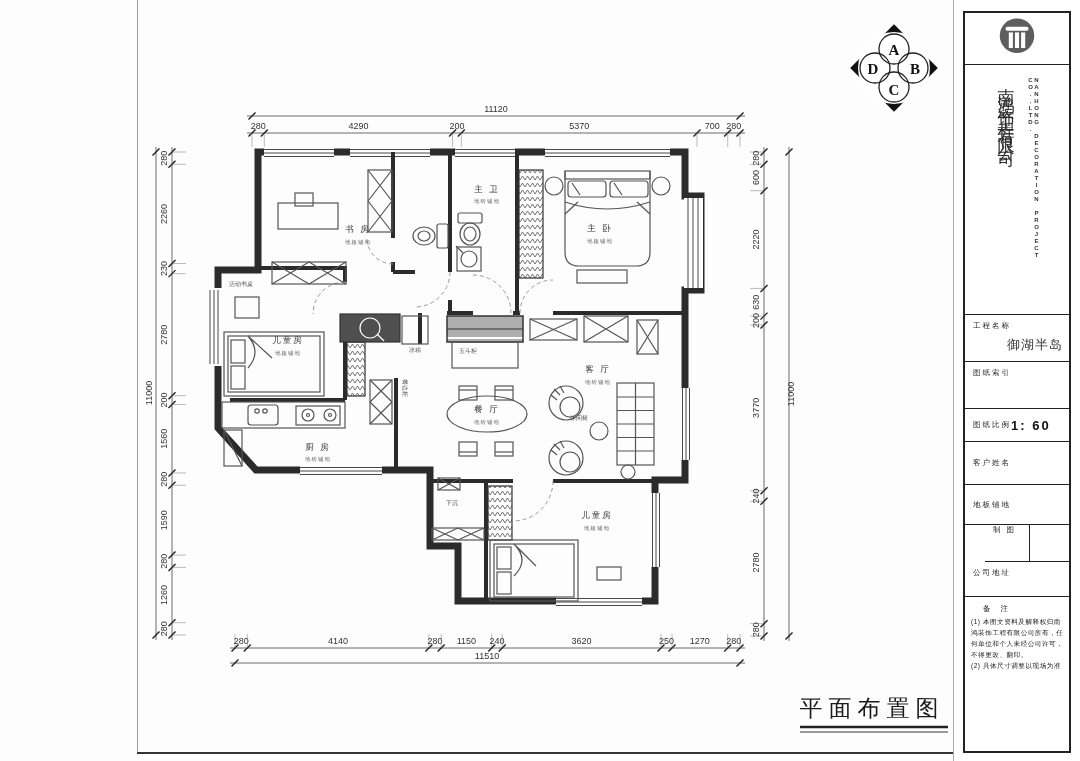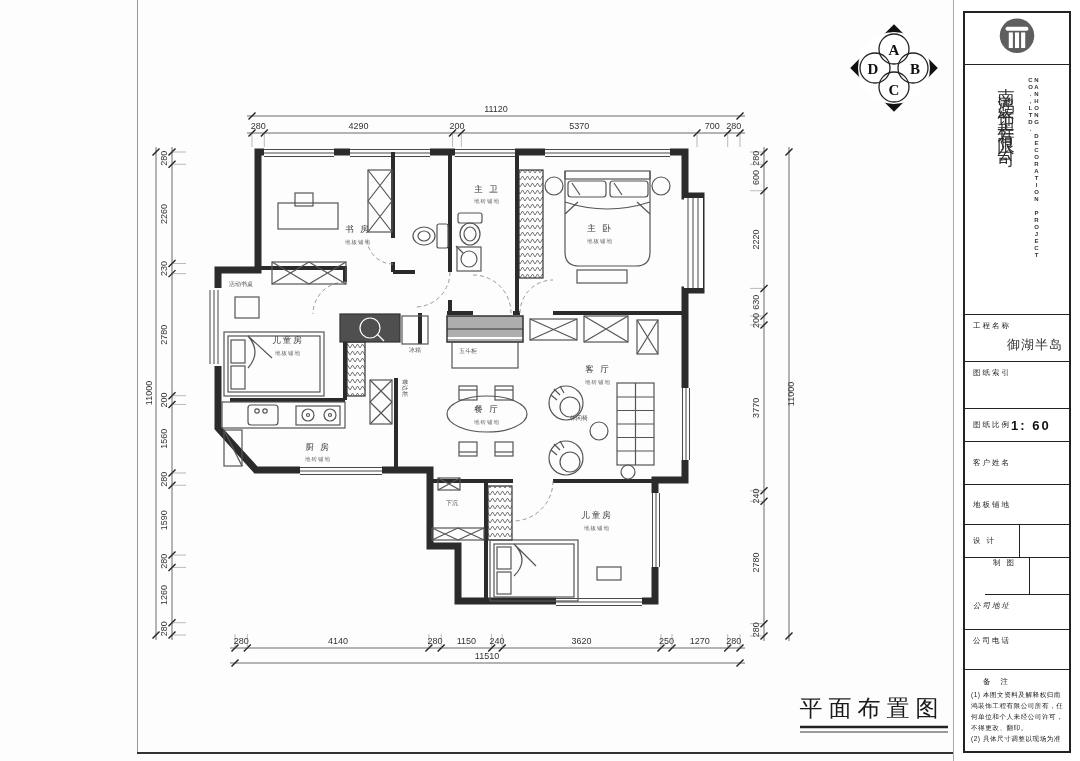"设 计" div.prow { html: <div> <span>设 计</span> <span></span> </div> -> none }
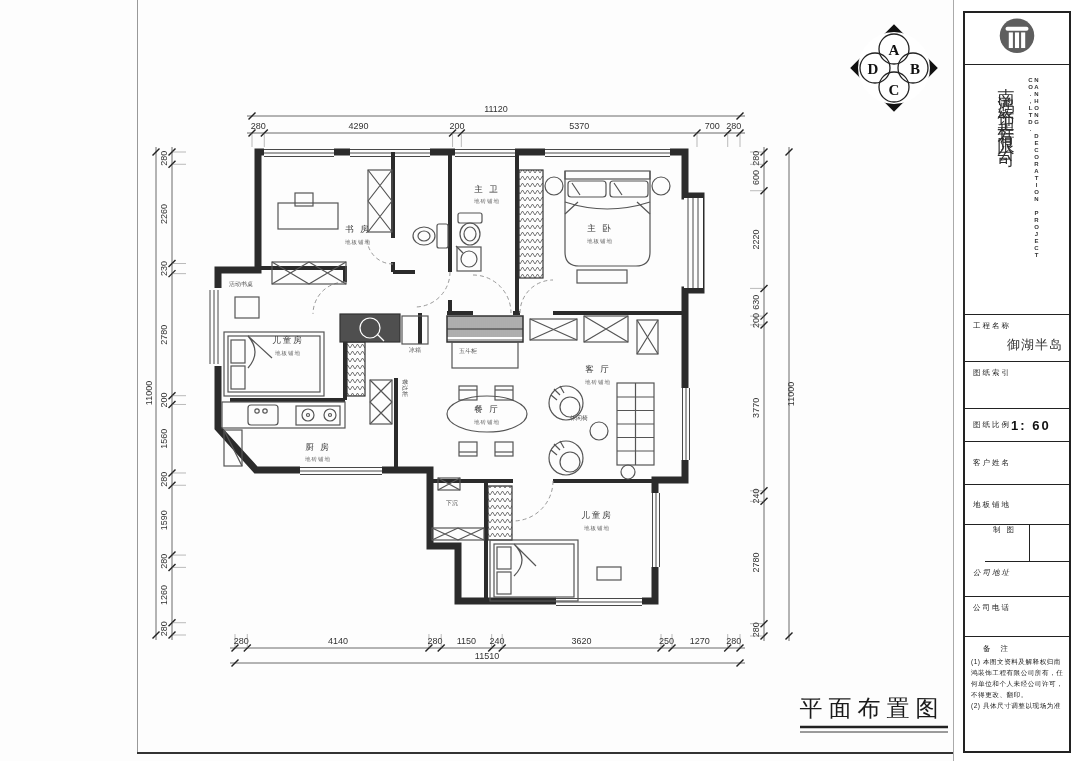"公司地址" .r-address { font-style: italic -> none }
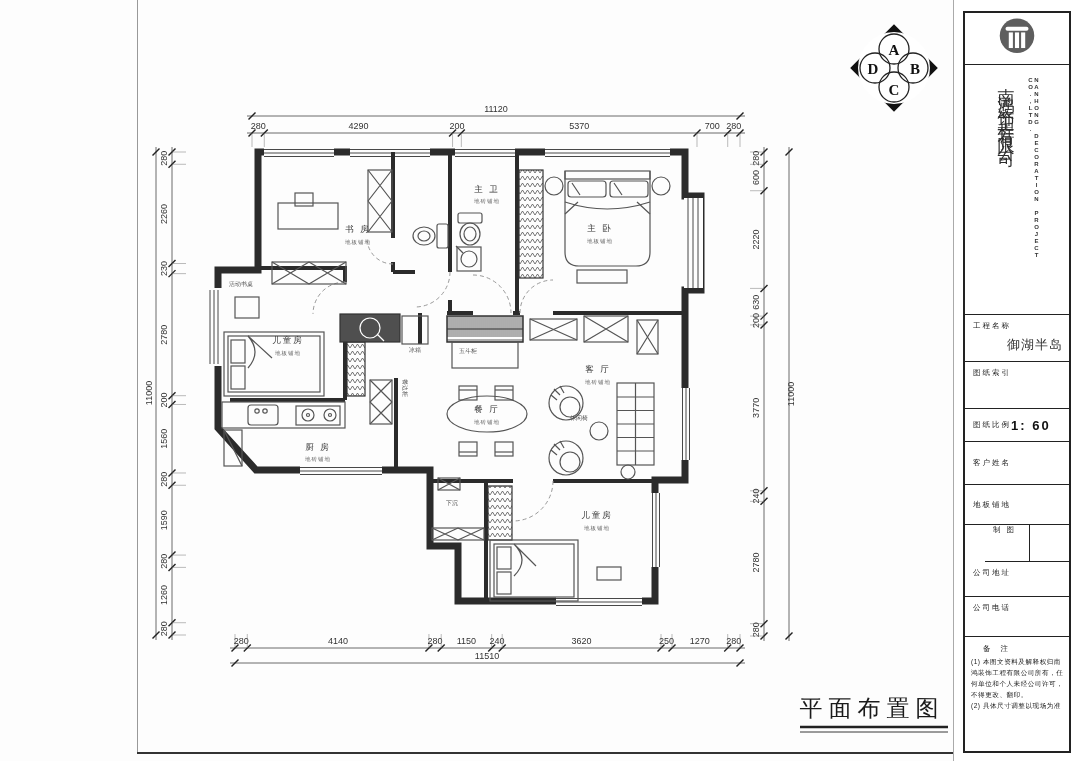"公司电话" div.prow { html: <div> <span>公司电话</span> </div> -> none }
